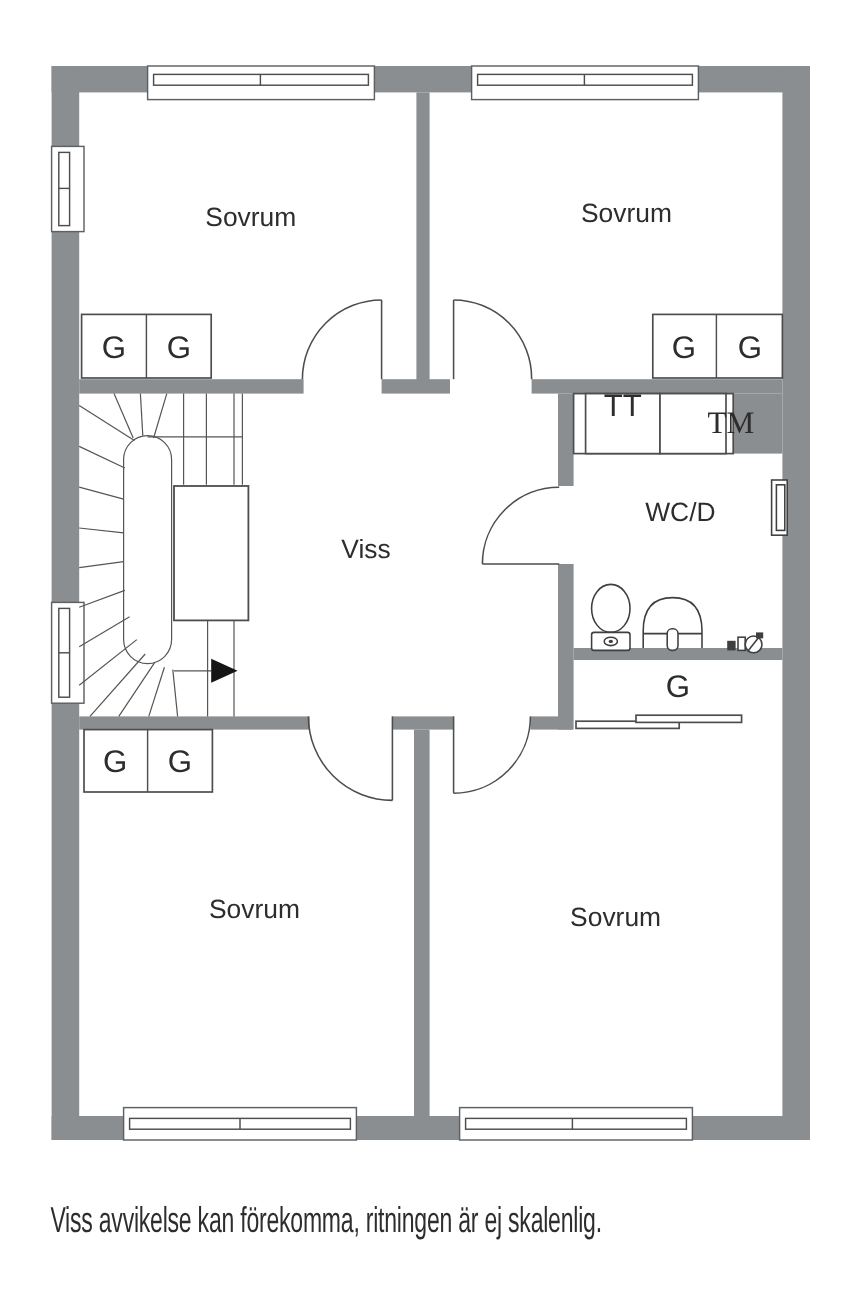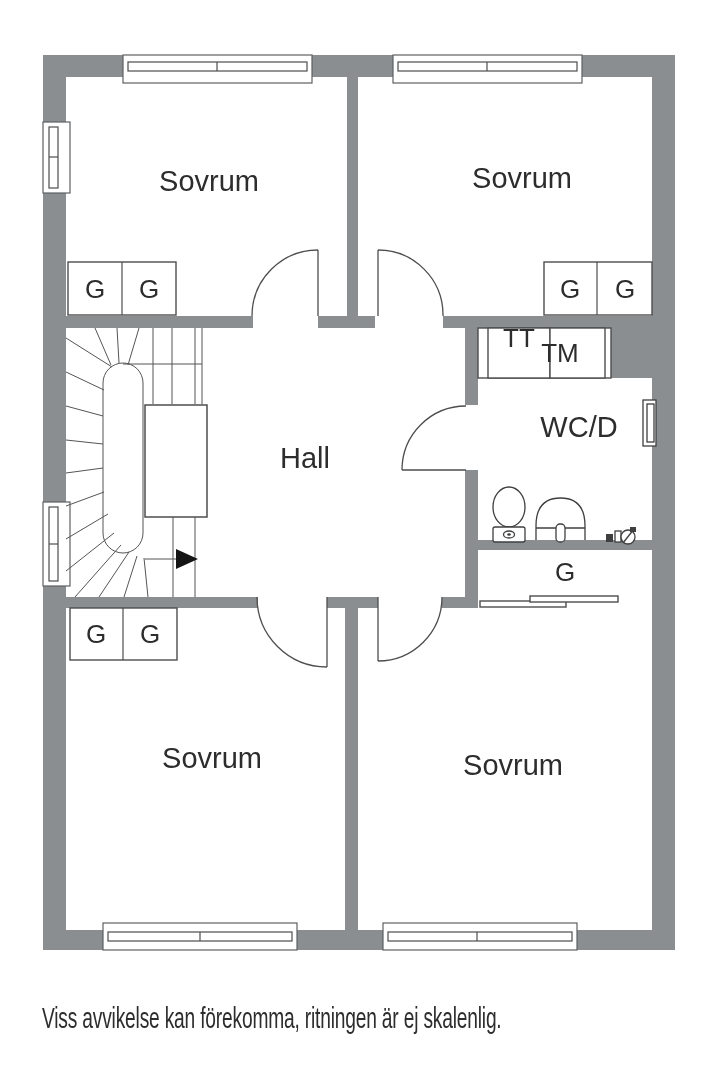"Sovrum" .room-label { font-size: 29px -> 22px }
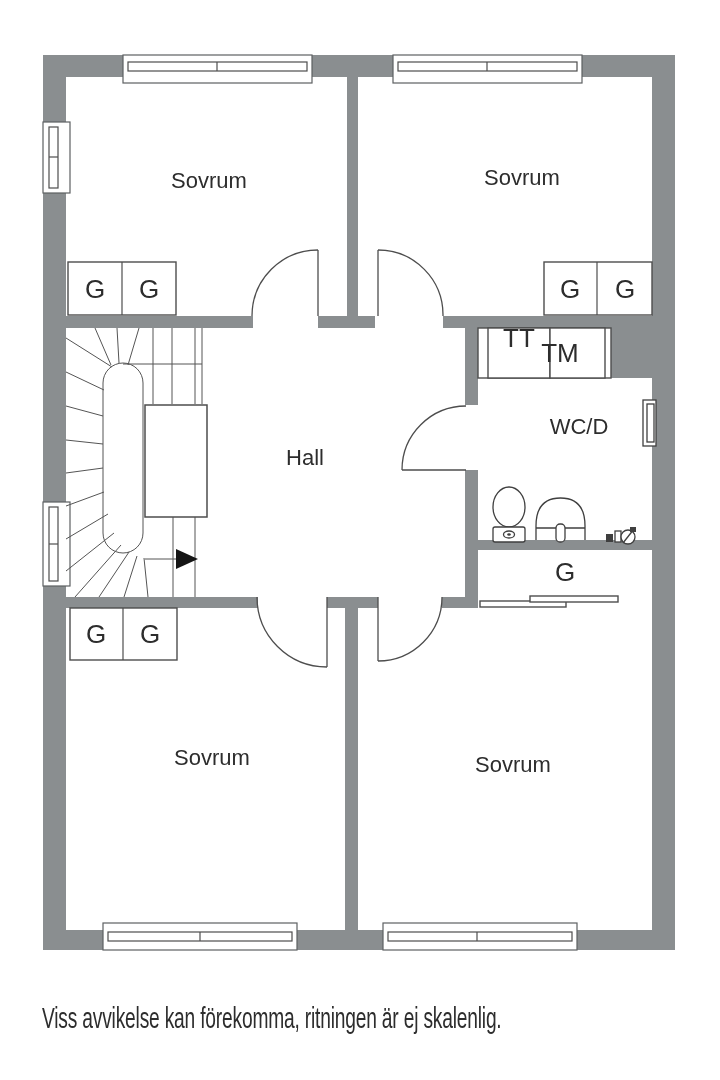"TM" div.label { font-family: none -> Liberation Serif, serif; left: 560px -> 609px }
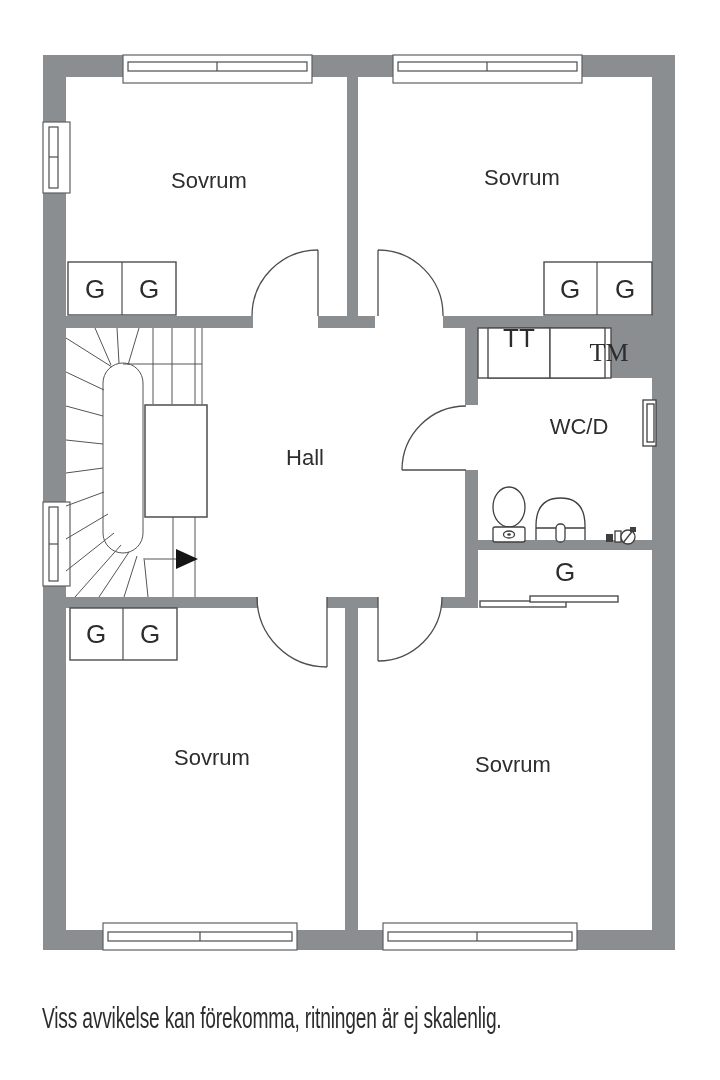"WC/D" div.label { margin-left: 12px -> none }
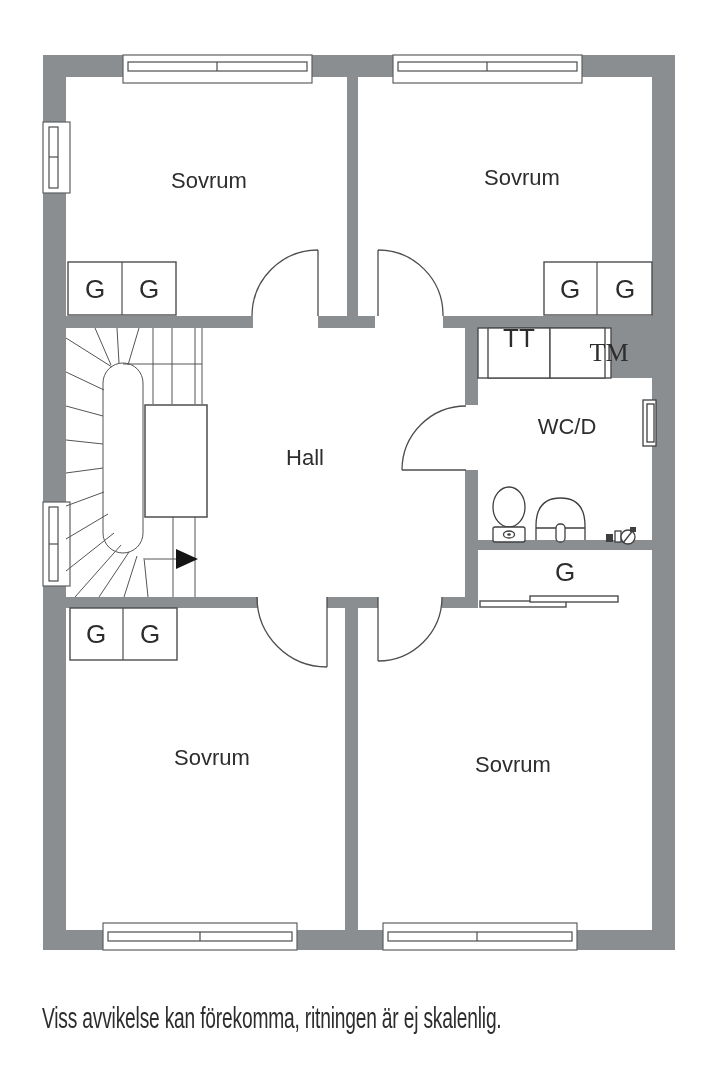"Hall" div.label { text: Hall -> Viss }
